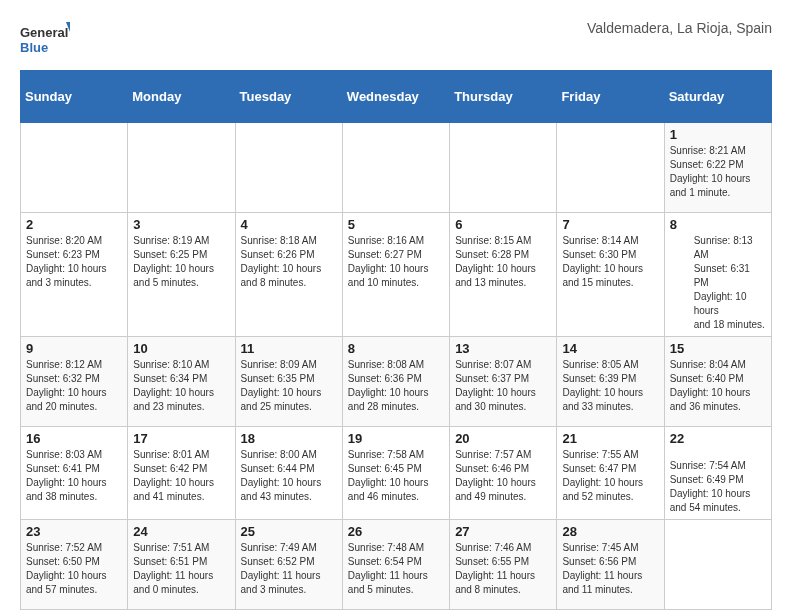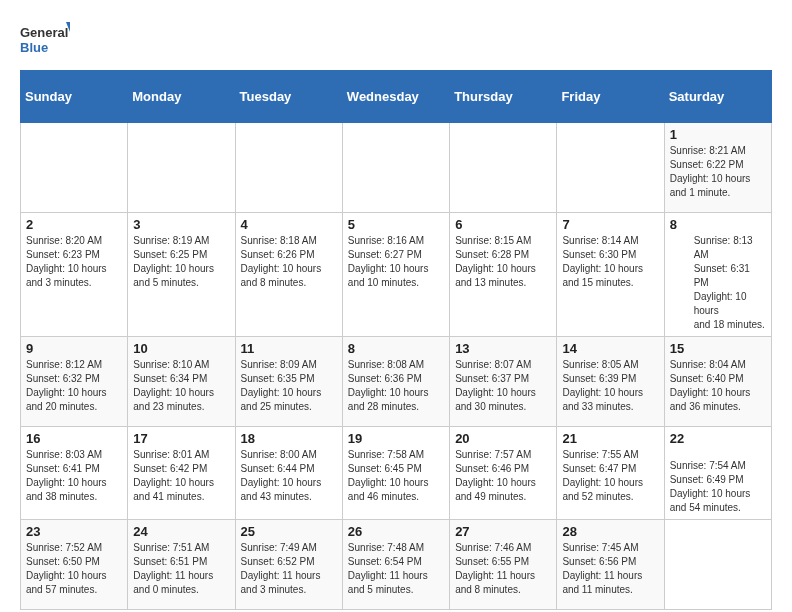"Valdemadera, La Rioja, Spain" div.location { html: none -> <div>Valdemadera, La Rioja, Spain</div> }
